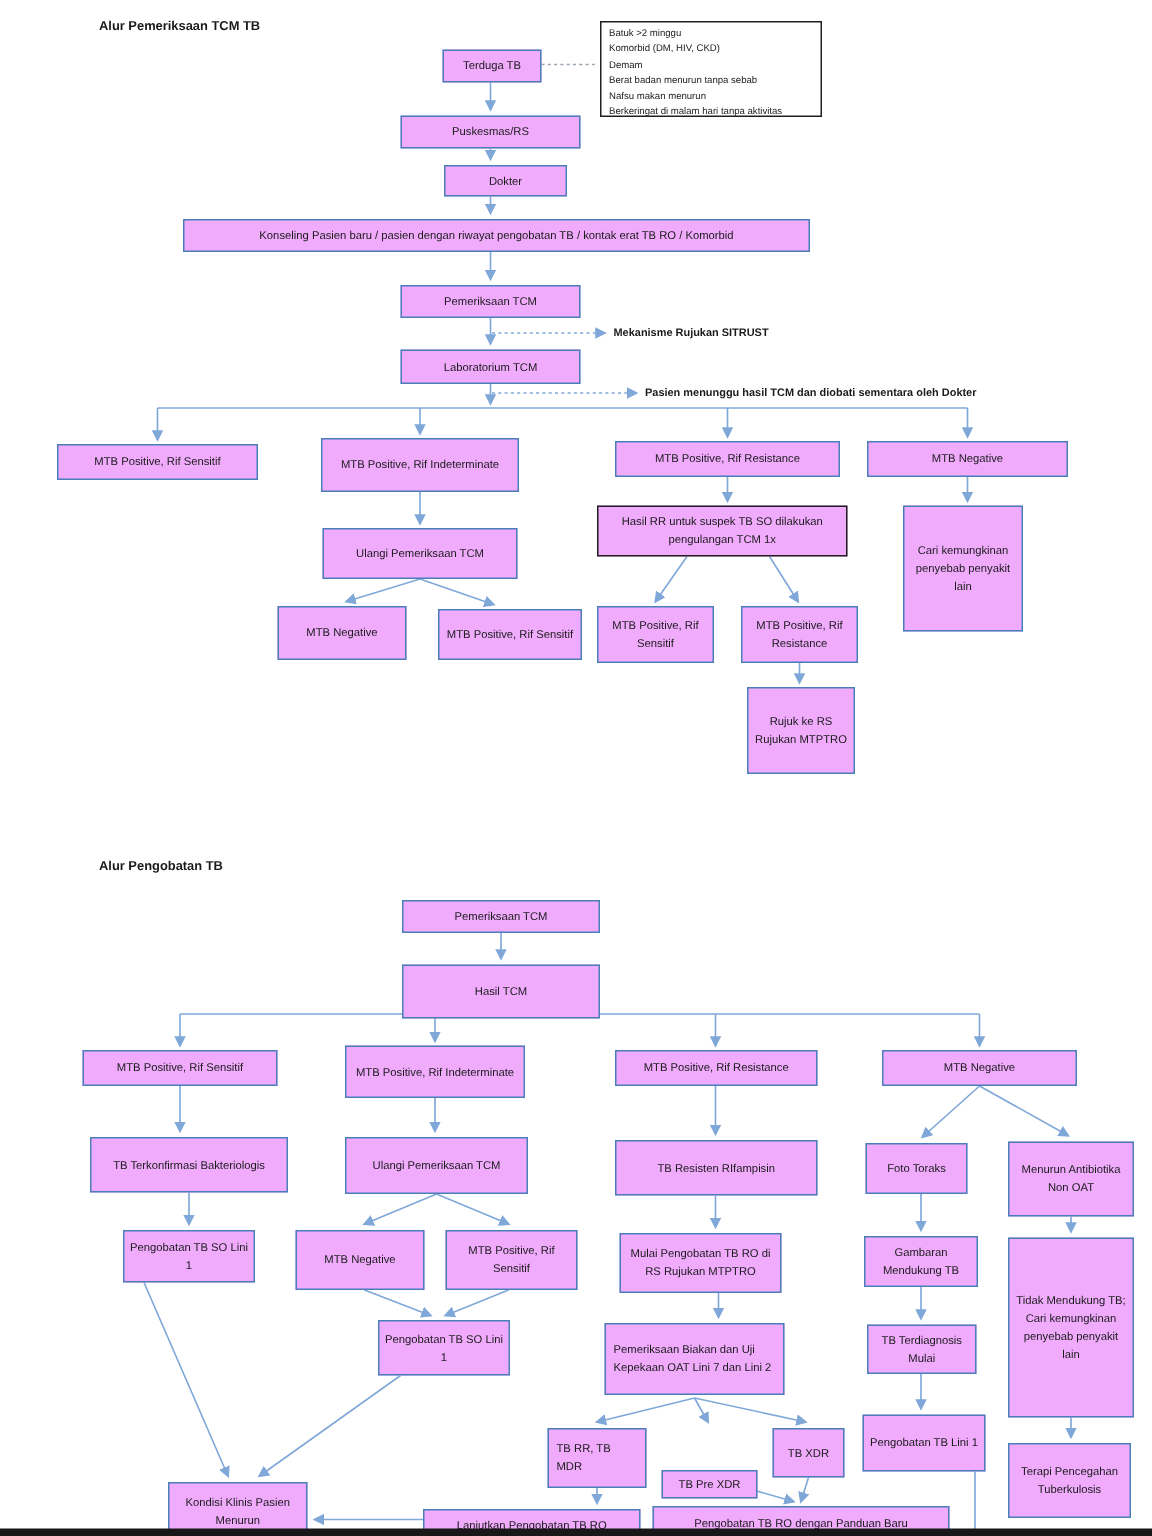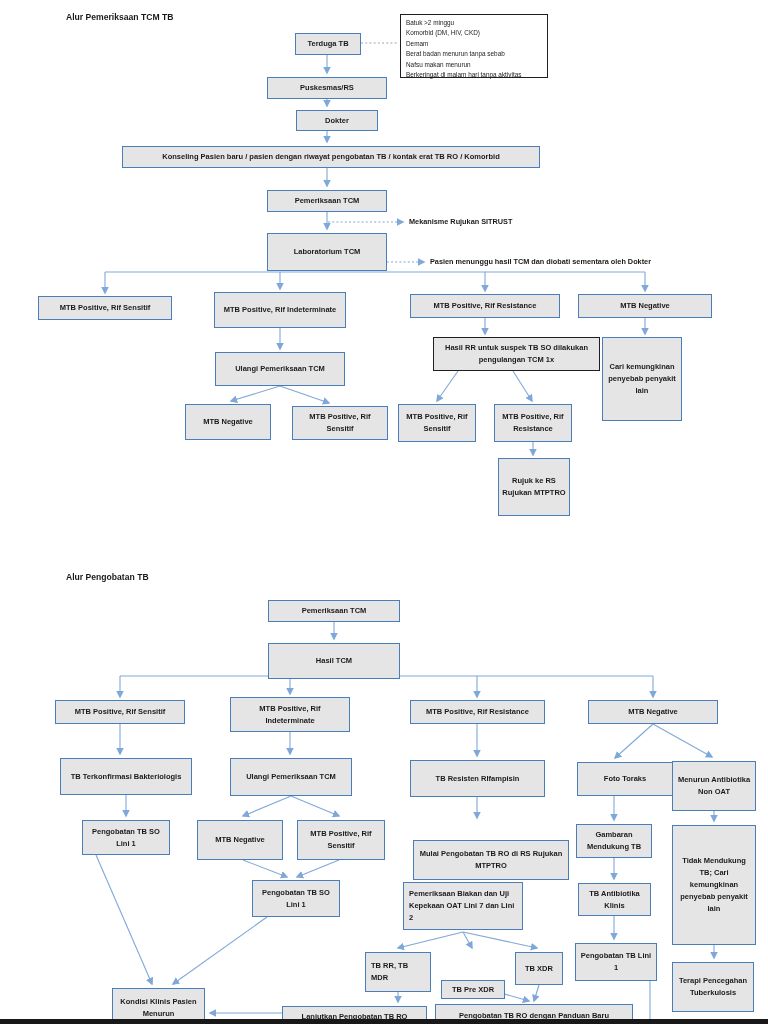"Terduga TB" .bx { background: #e5e5e5 -> #f0abfc; font-weight: bold -> normal }
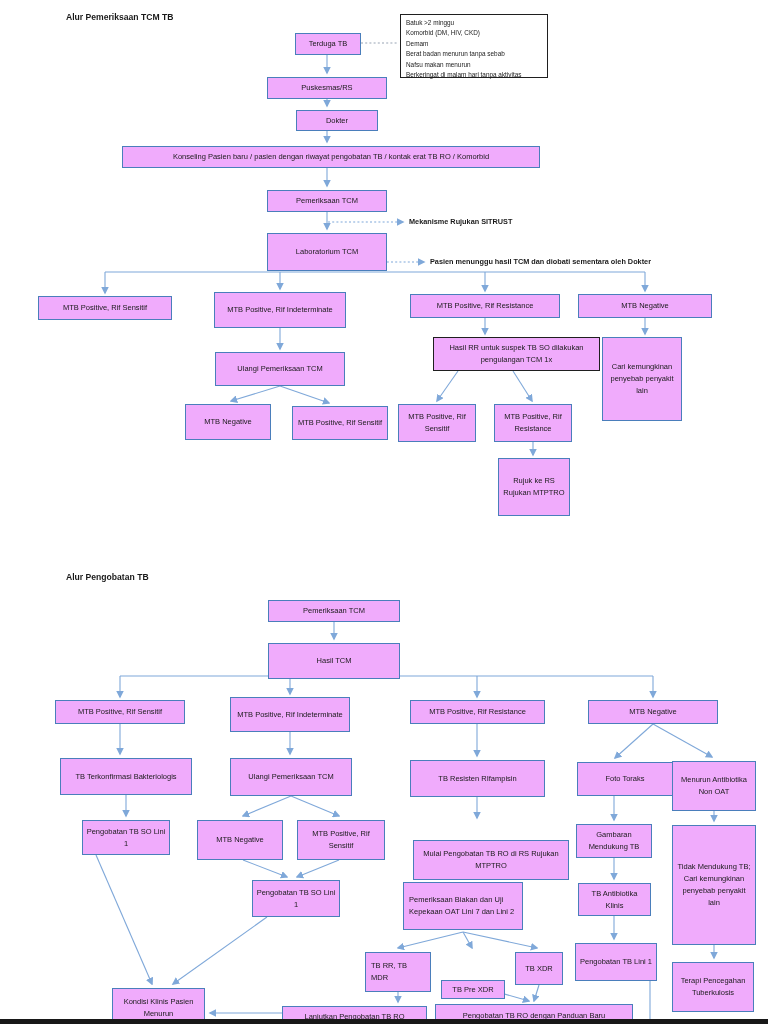"Laboratorium TCM" div.bx { height: 38px -> 23px }
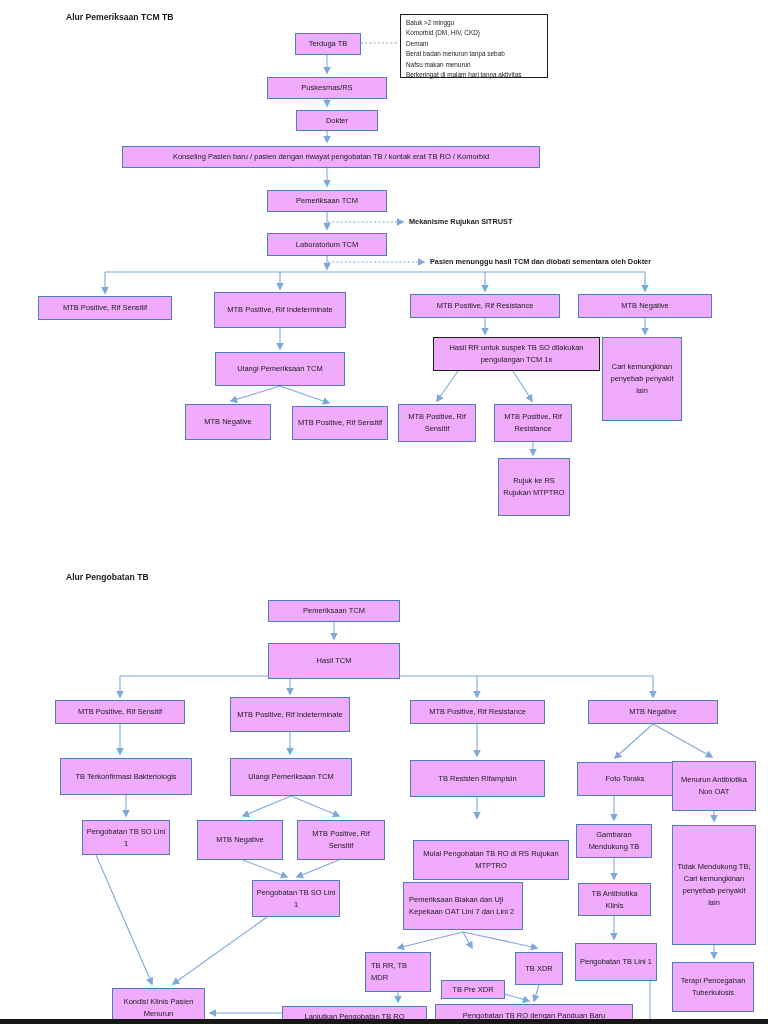"Hasil RR untuk suspek TB" .bx.black { margin-left: 35px -> none }
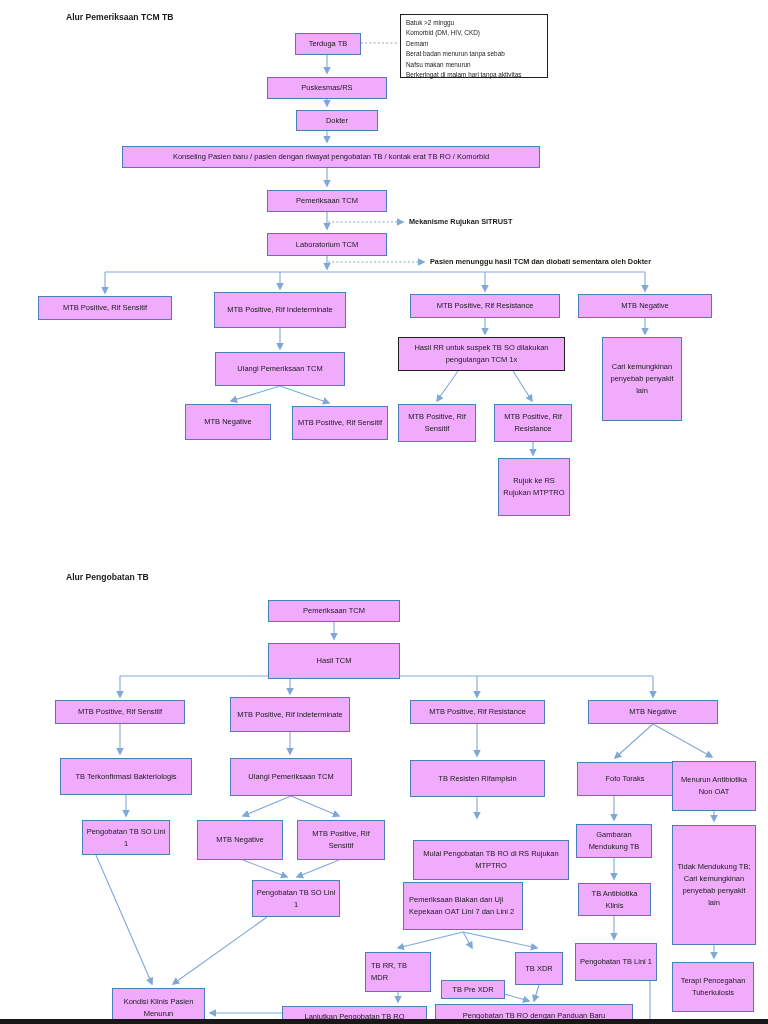"Foto Toraks" div.bx { width: 96px -> 68px }
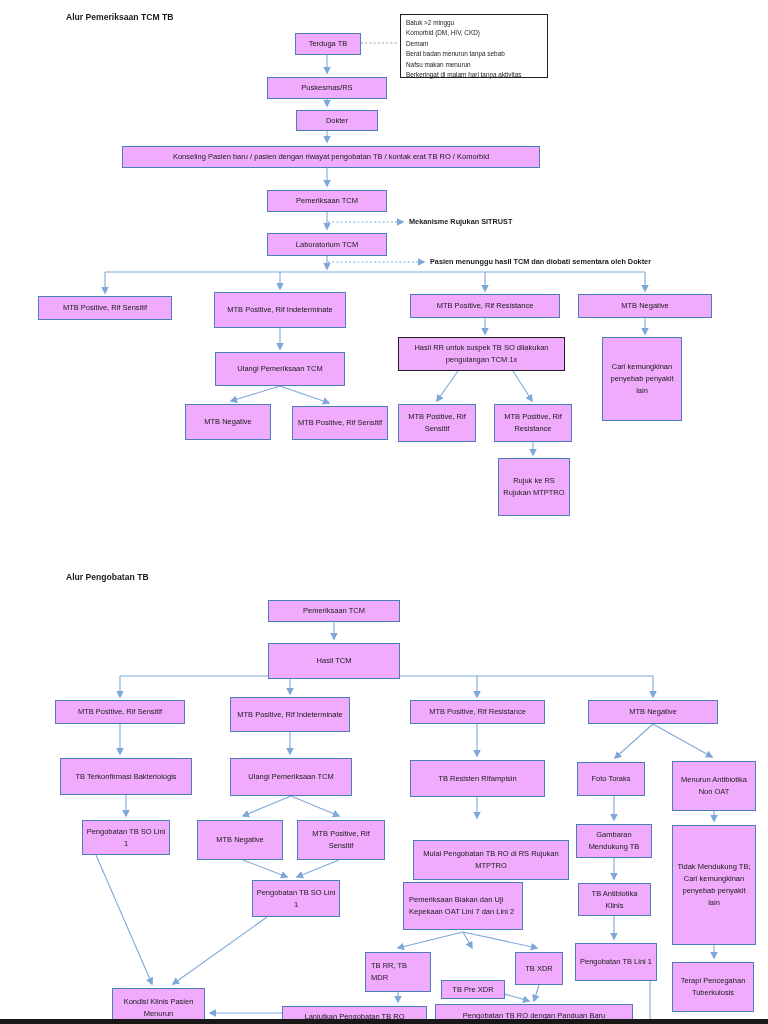"Mulai Pengobatan TB RO di" div.bx { top: 840px -> 822px; width: 156px -> 108px }
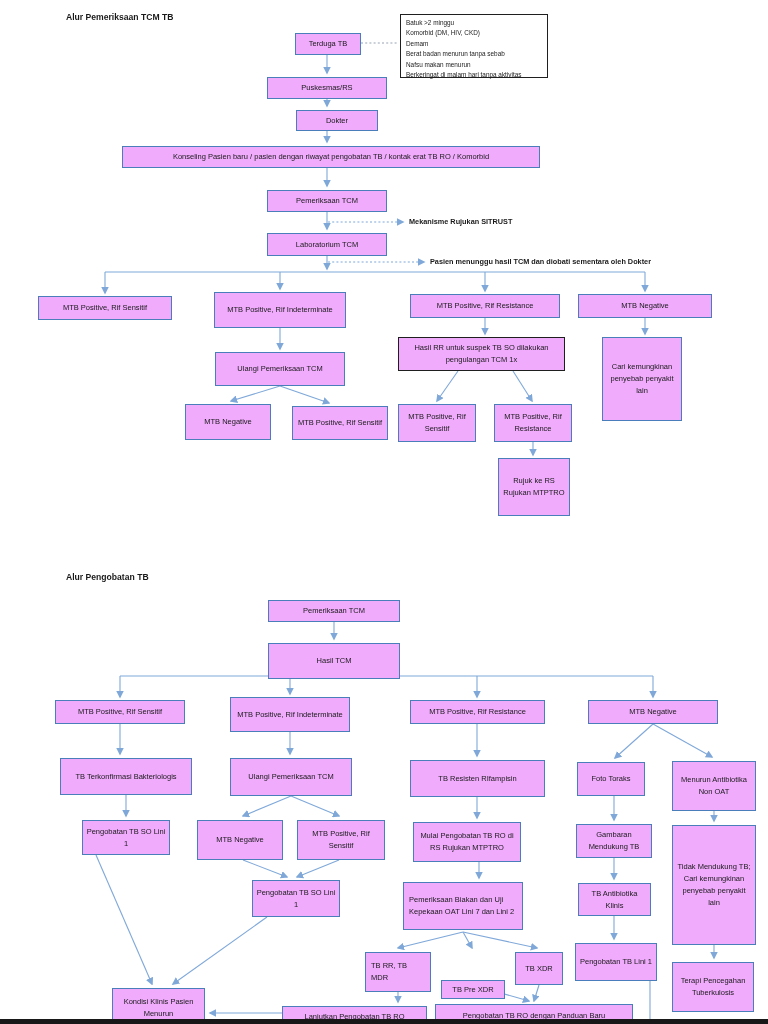"TB Antibiotika Klinis" div.bx { text: Antibiotika Klinis -> Terdiagnosis Mulai }
